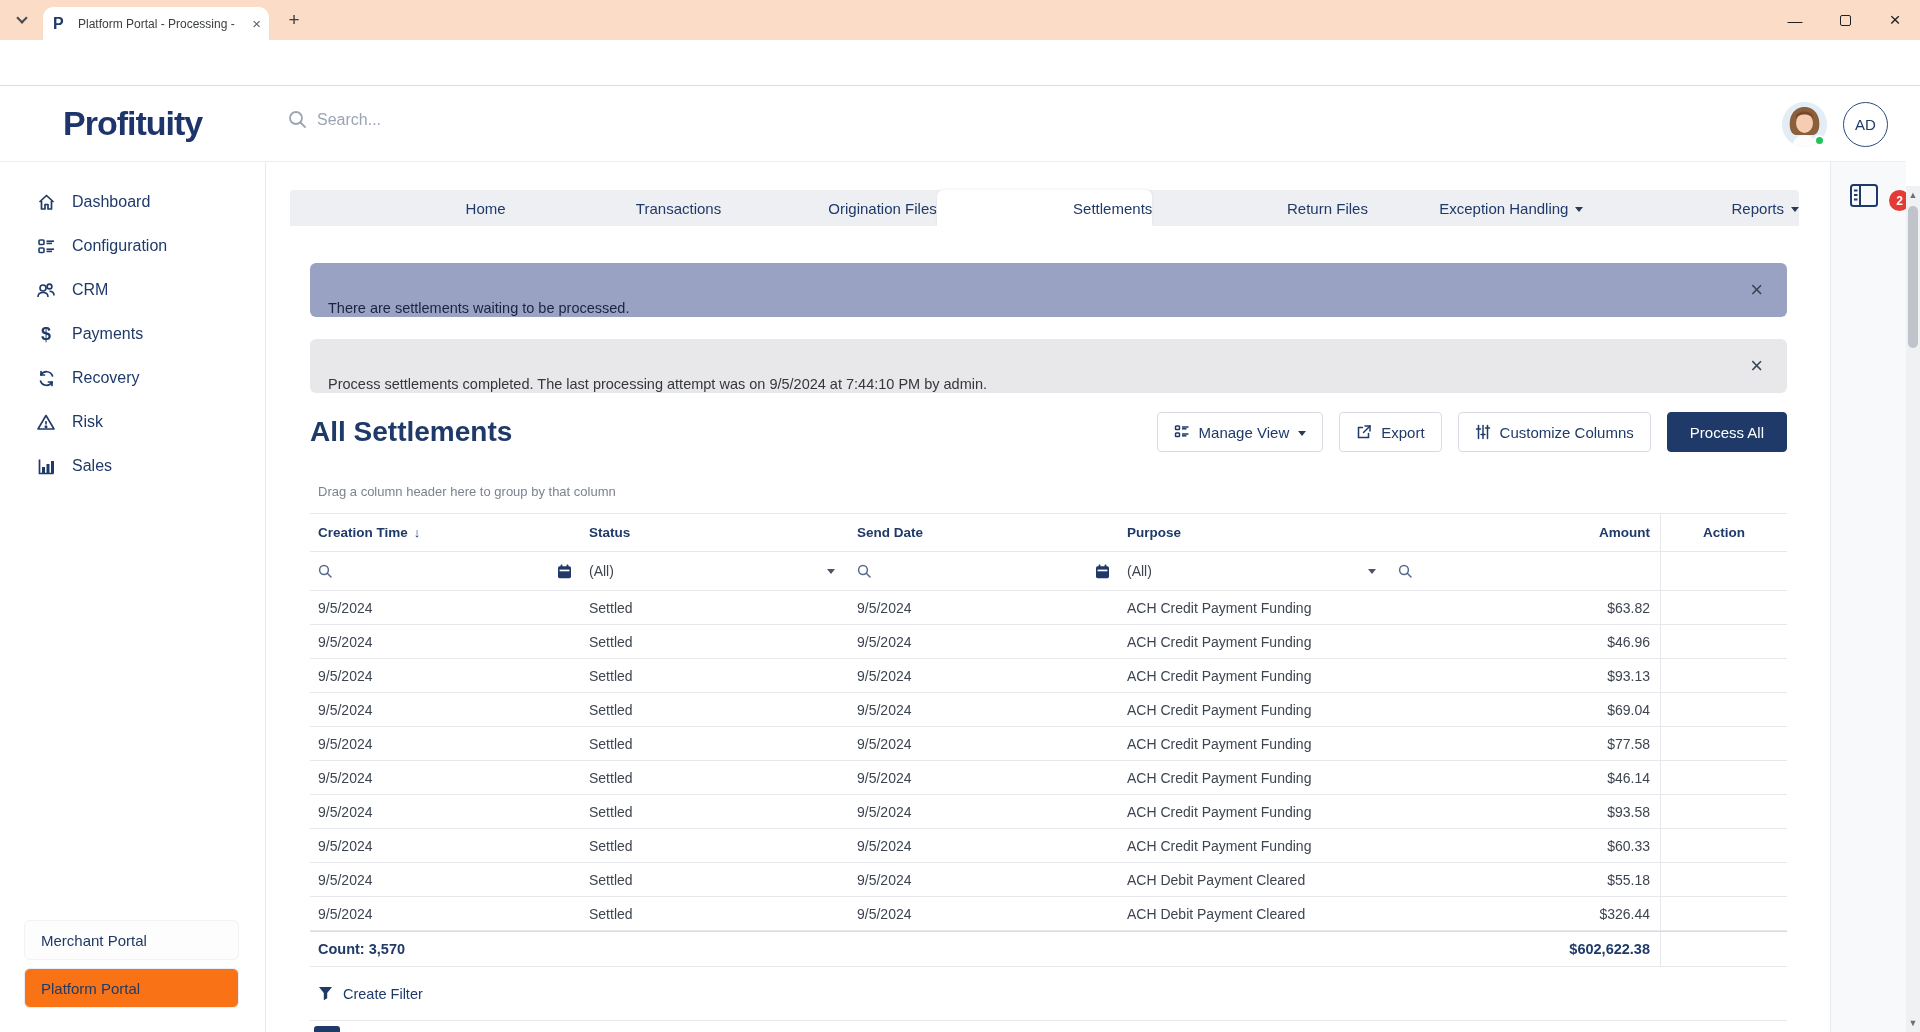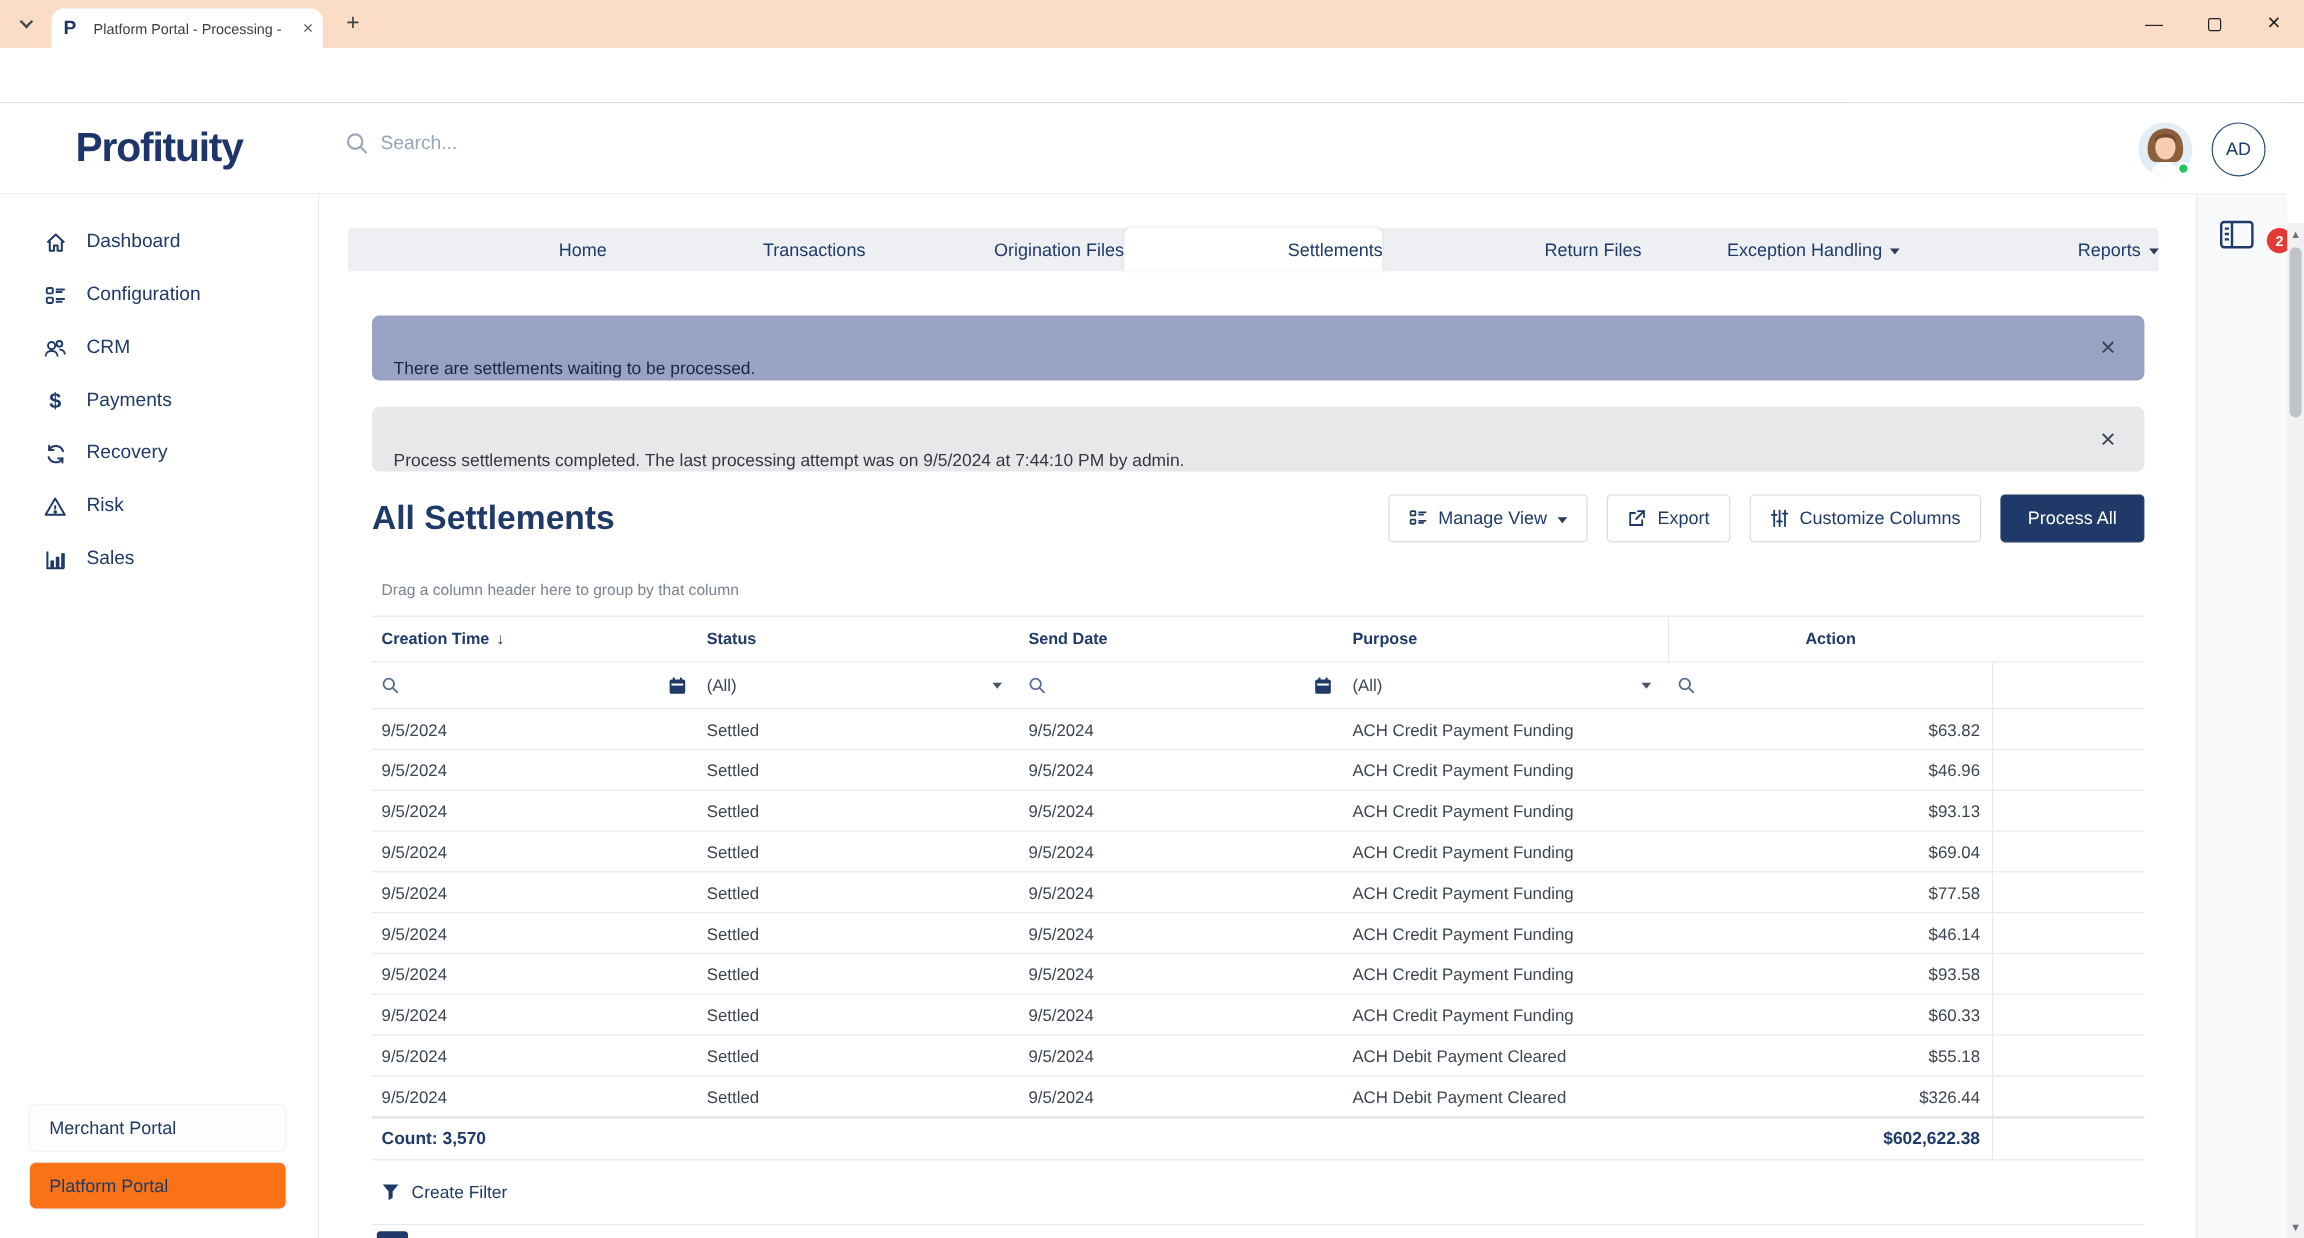"Amount" div.c5 { html: none -> <div> <span>Amount</span> </div> }
